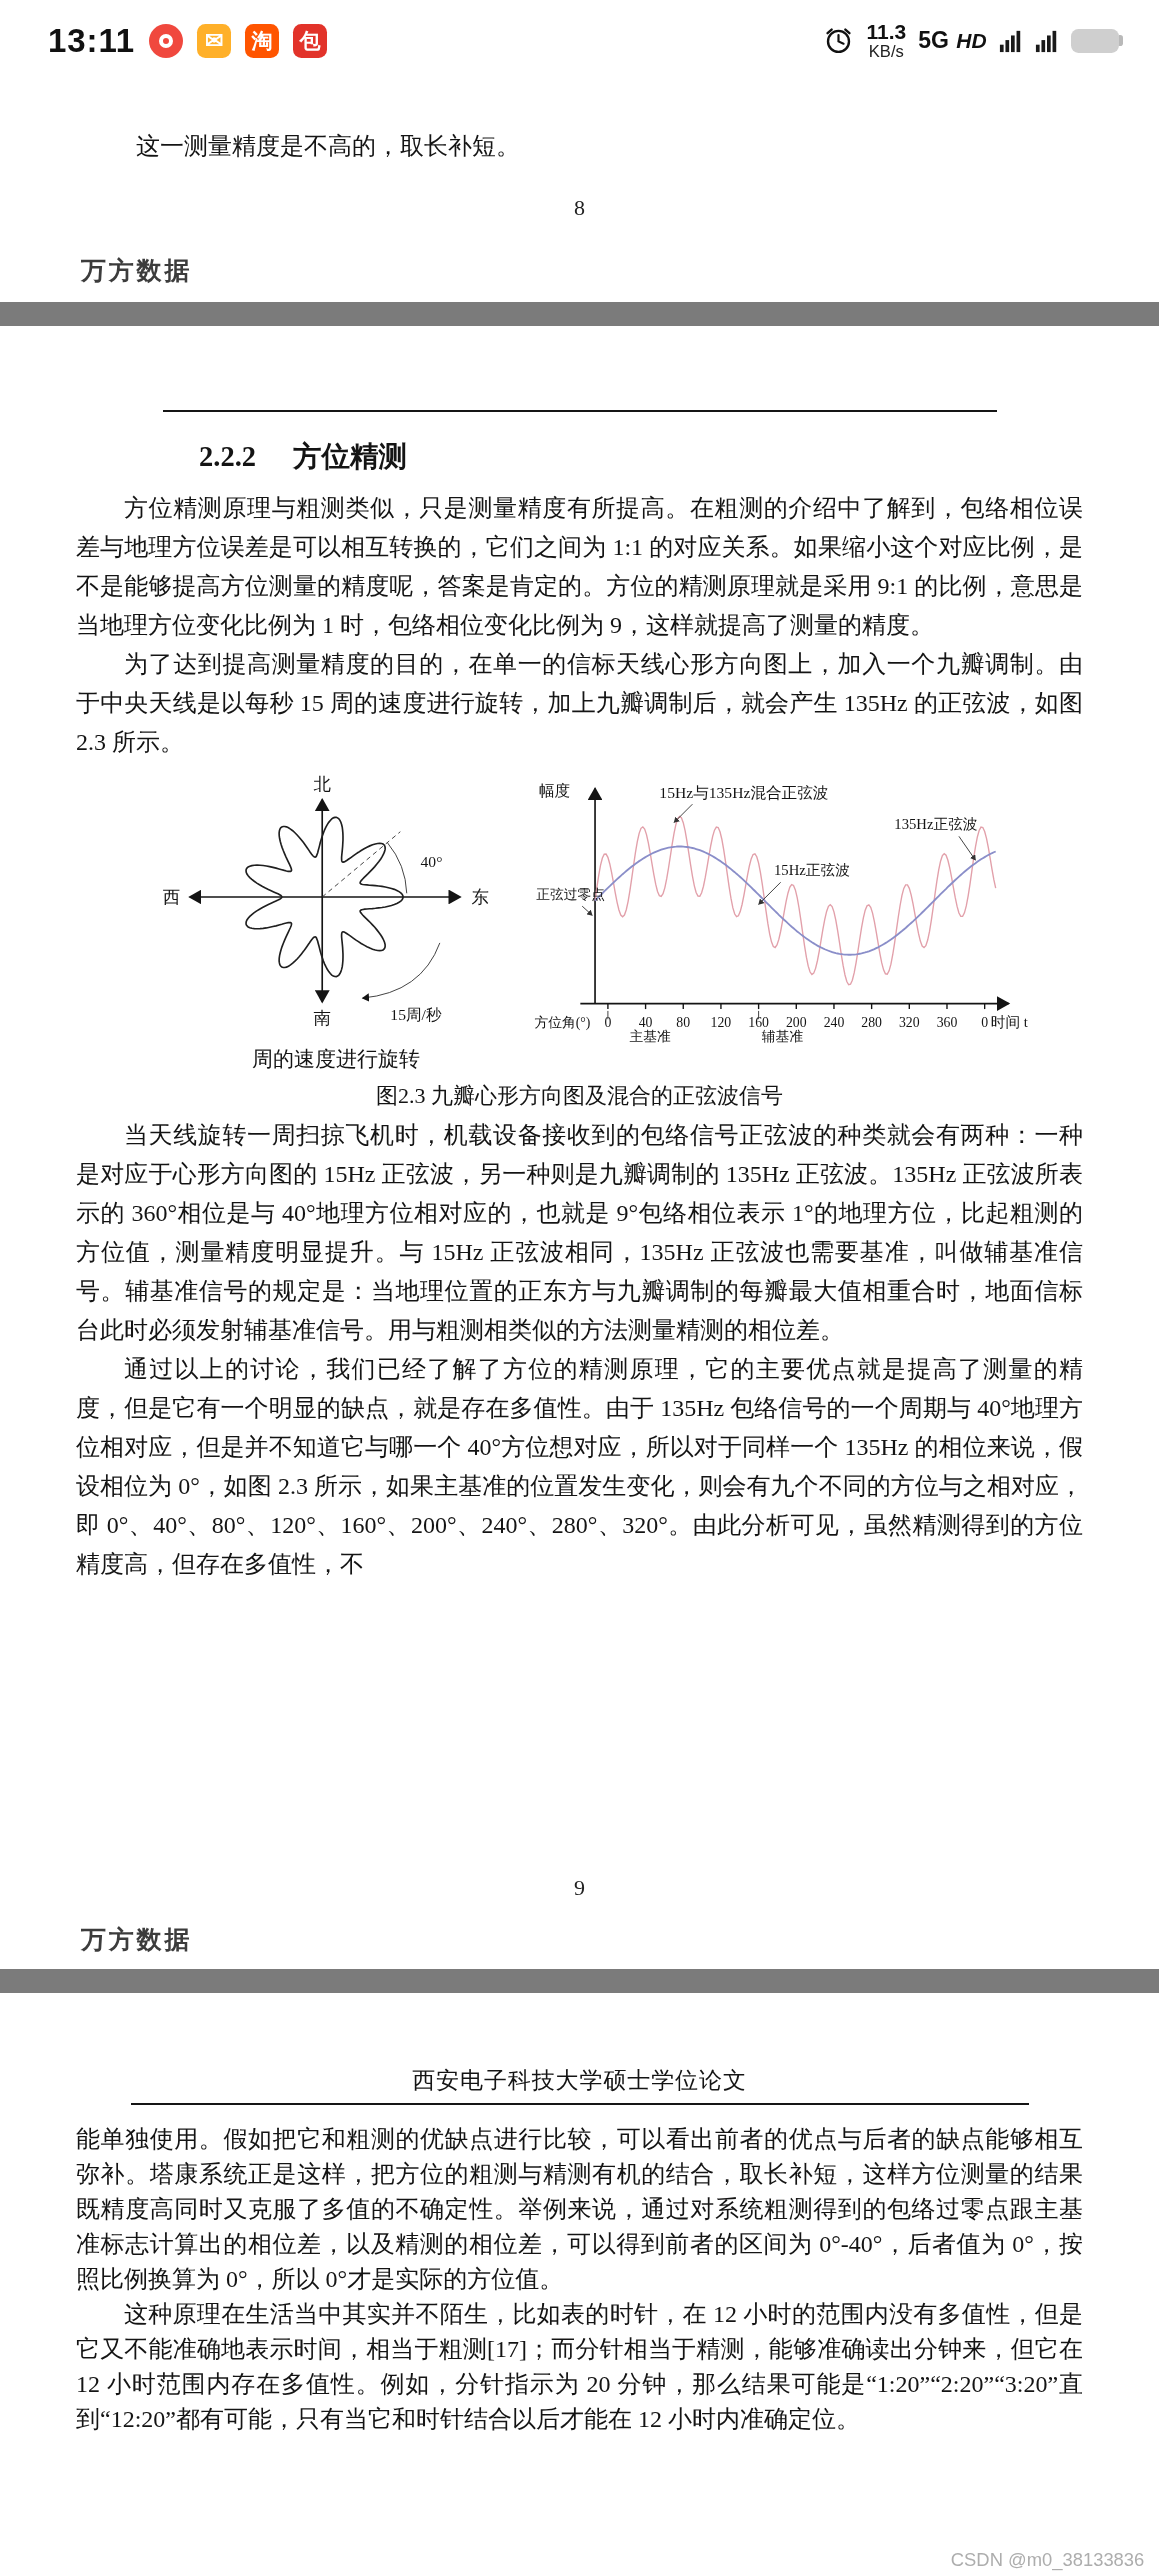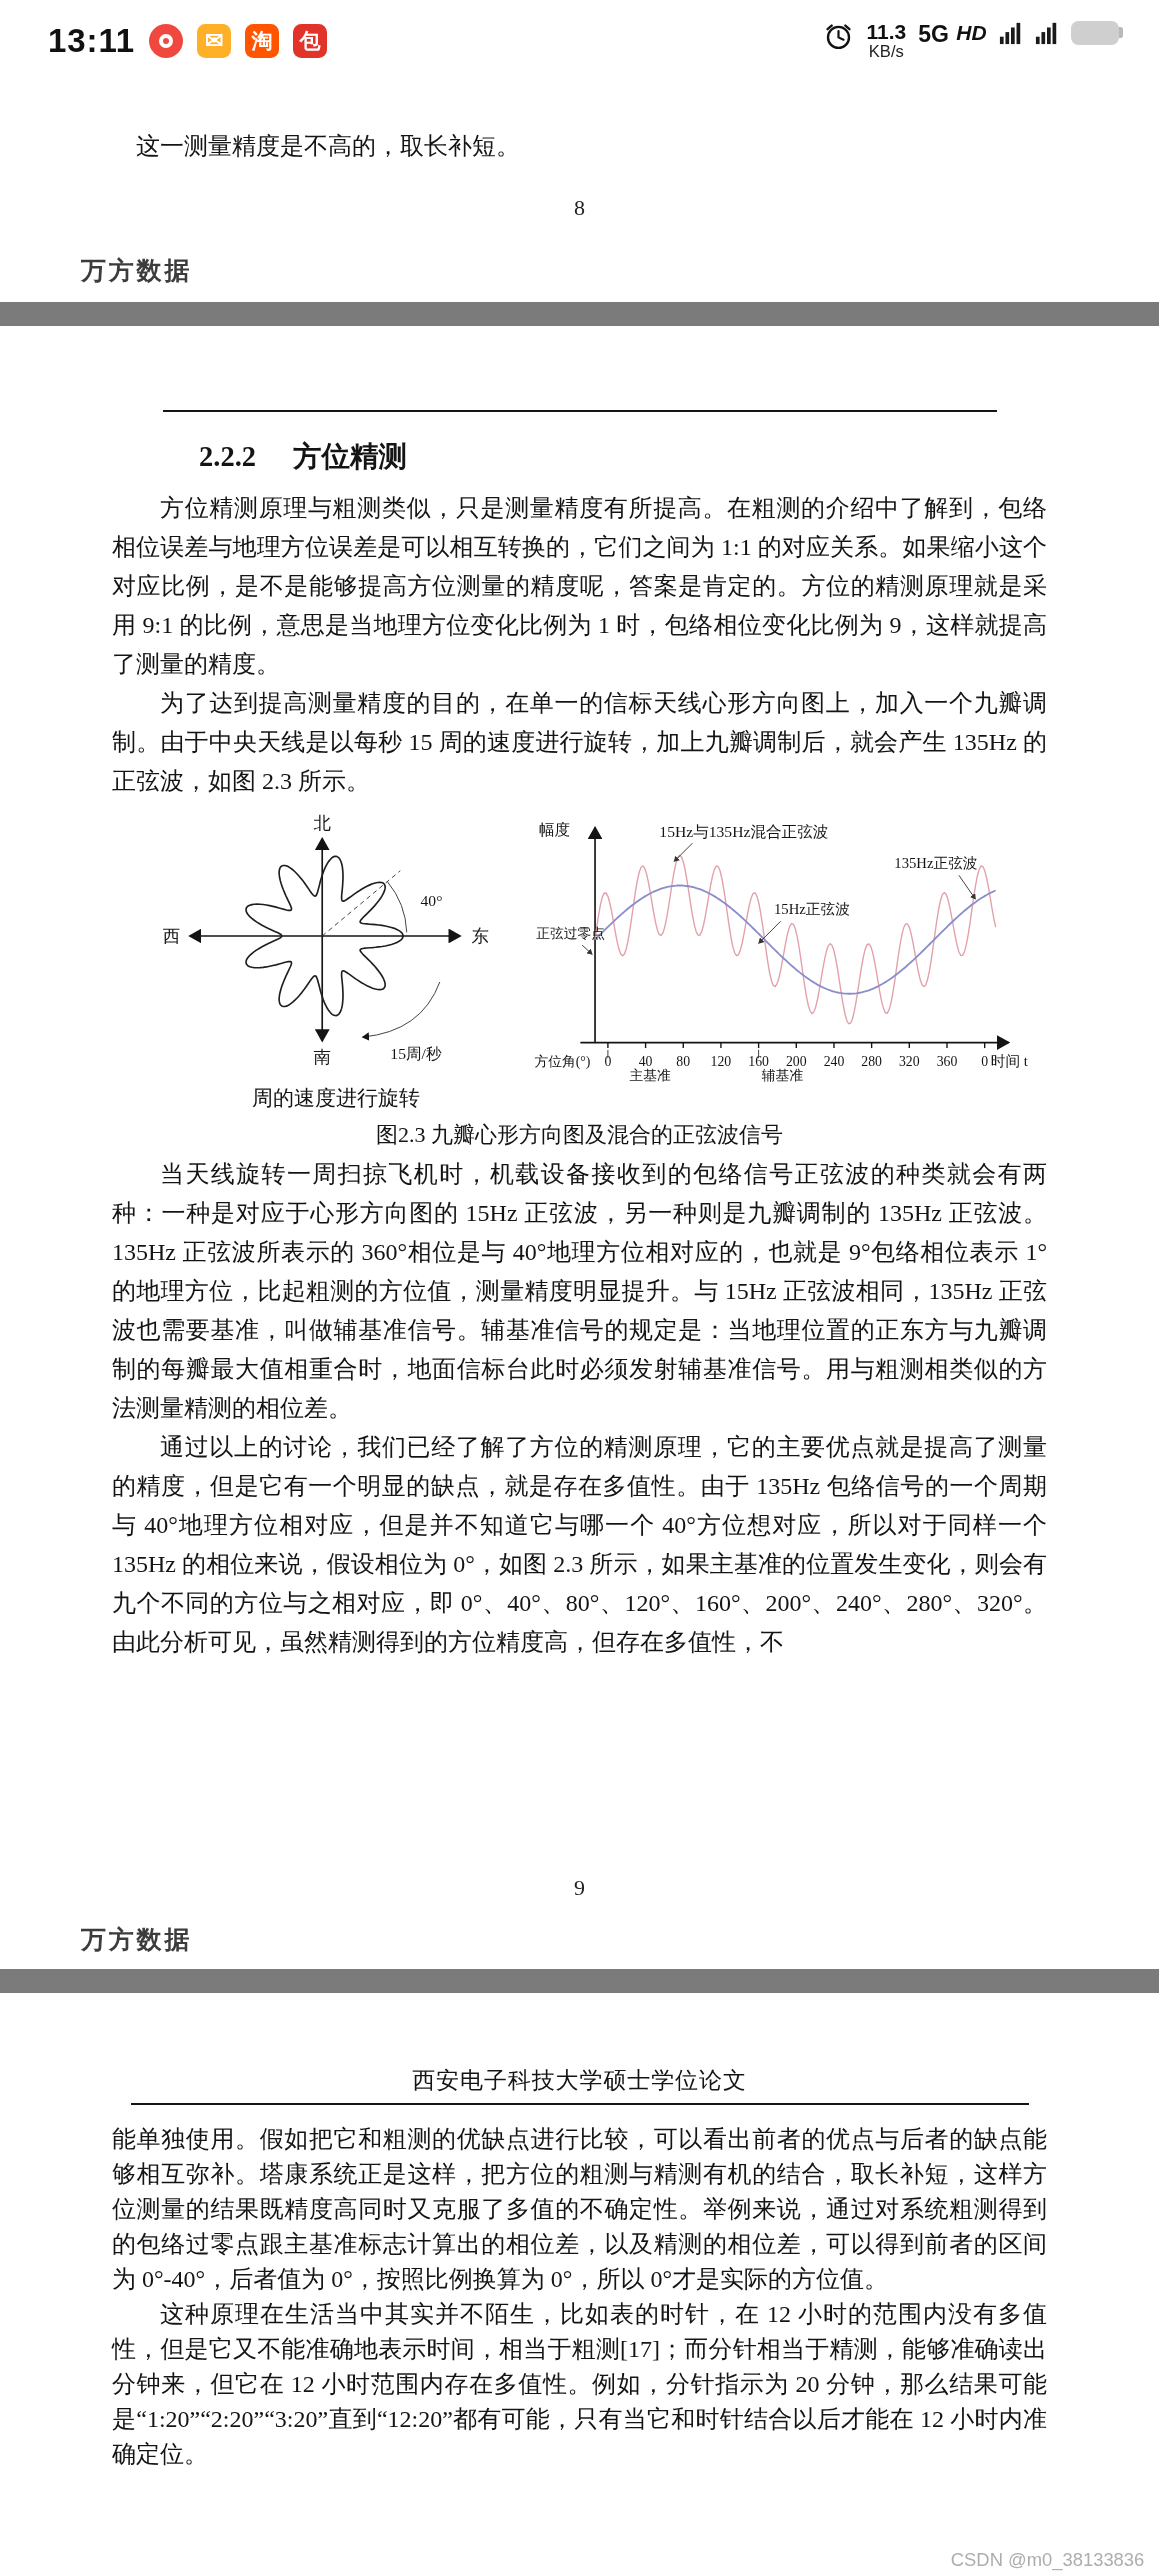"11.3" .sb-right { align-items: flex-start -> center }
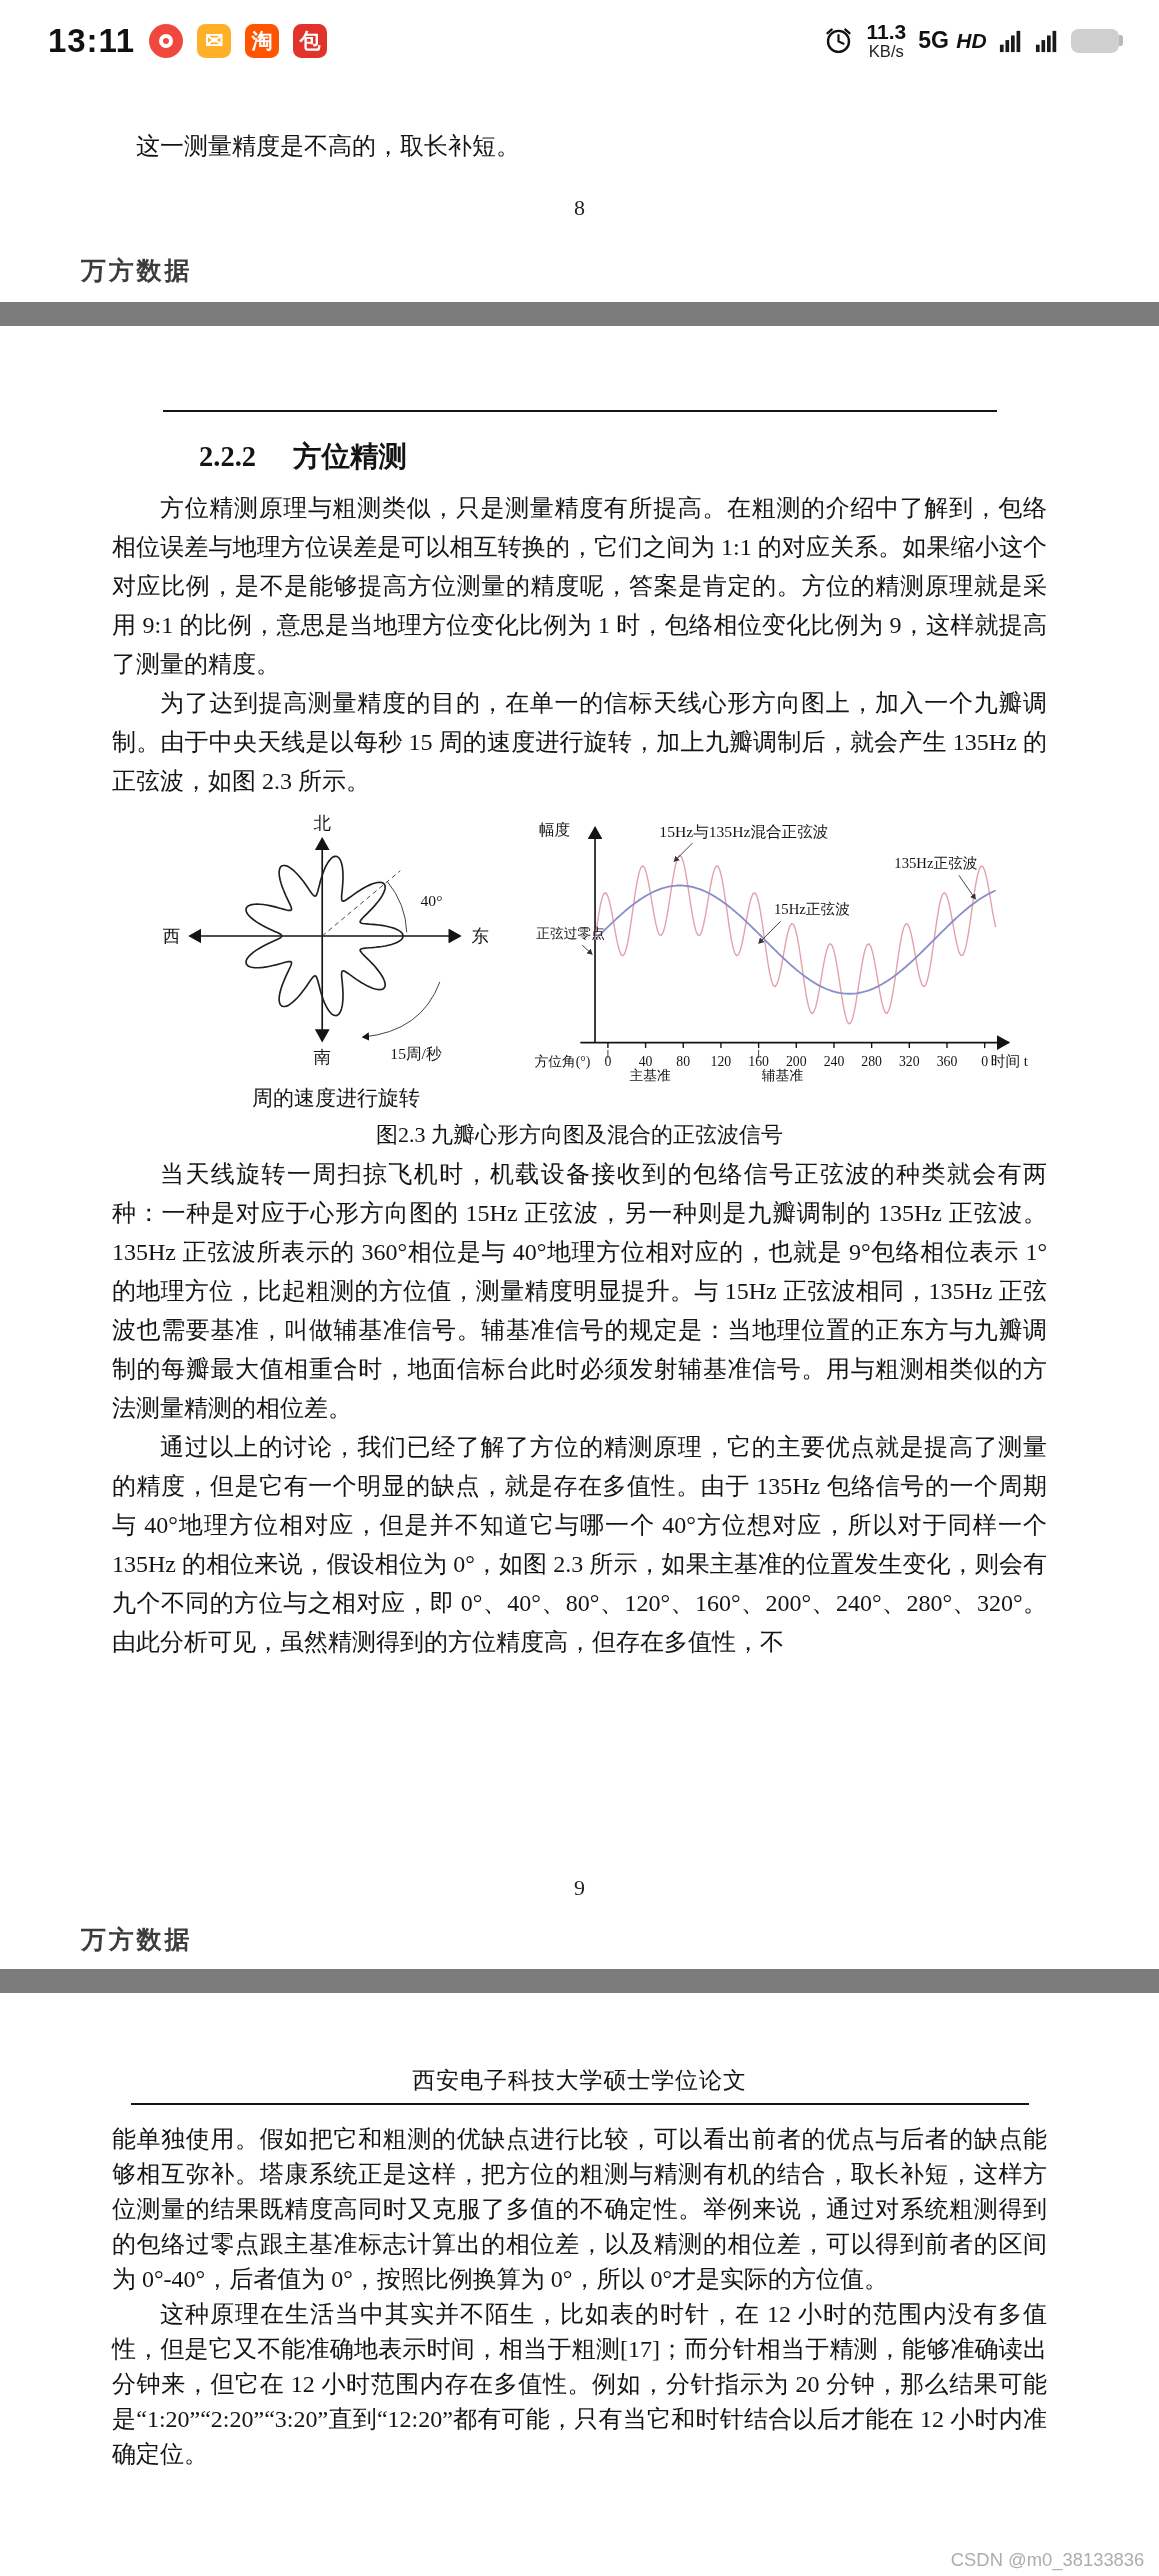"方位精测原理与粗测类似，只是测量精度有所提高。在粗测的介绍中了解到，包络相位误差" .par { margin: 0 112px -> 0 76px }
